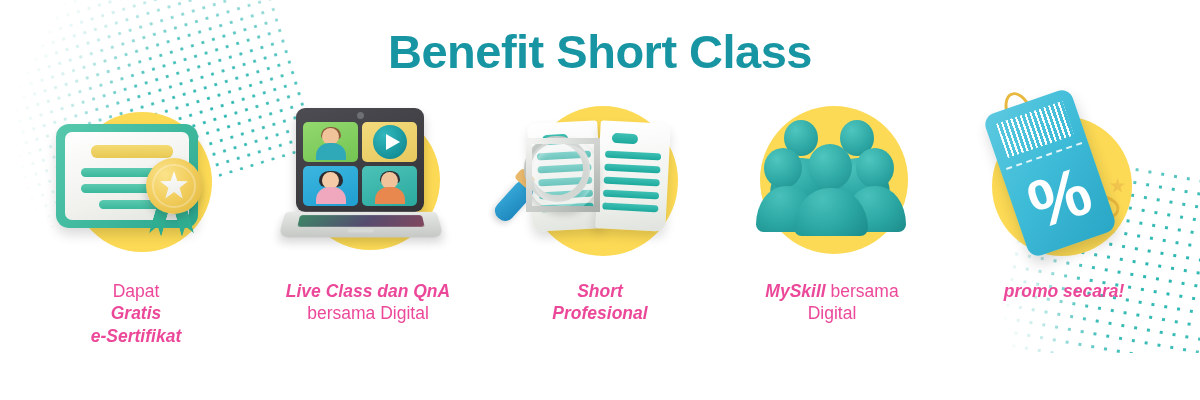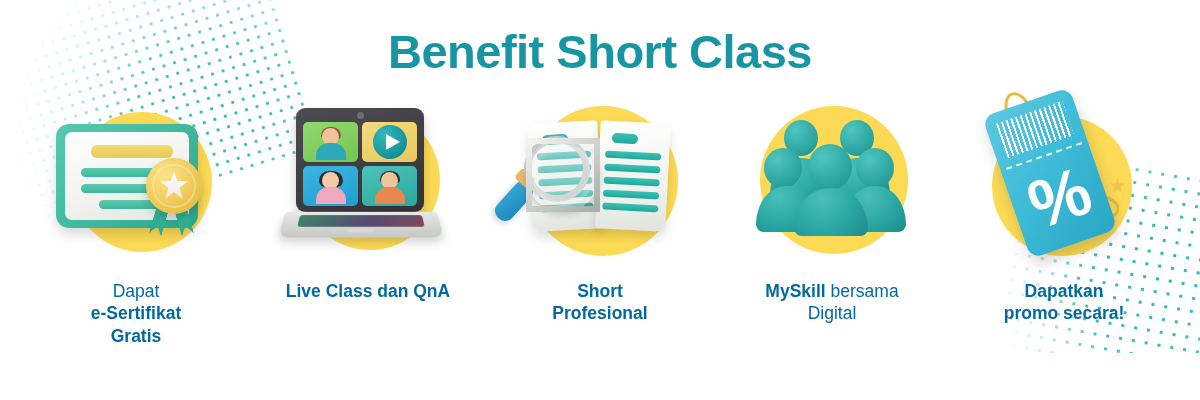"Dapat" .caption { color: #0369a1 -> #ec4899 }
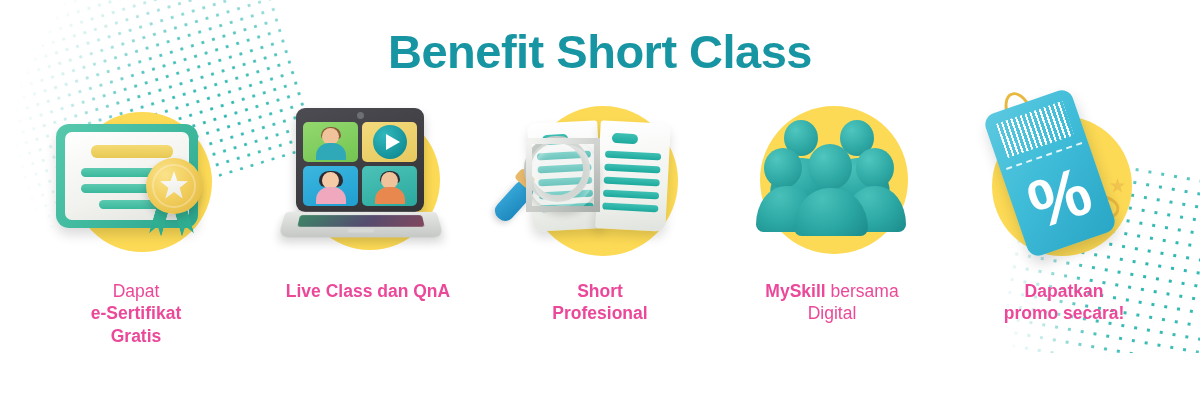"Live Class dan QnA" .caption .b { font-style: none -> italic }
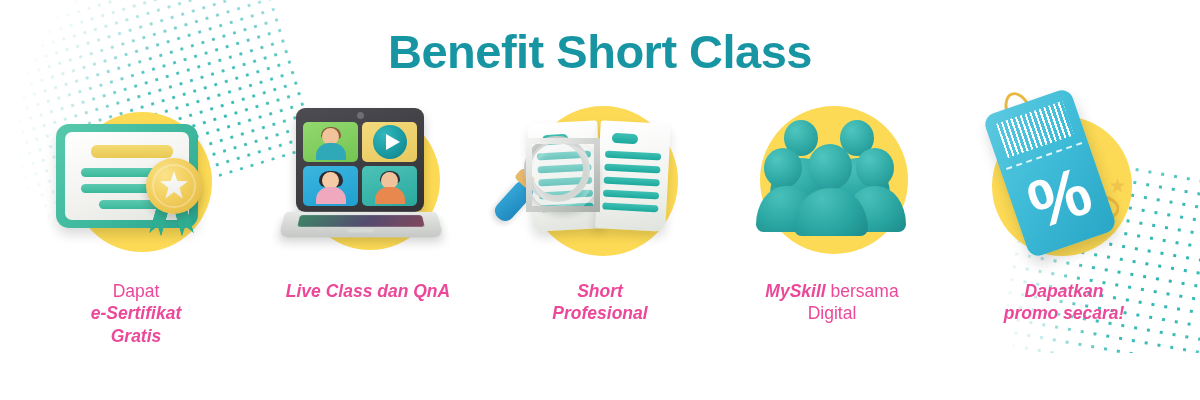"Dapatkan" div.b { html: <div>Dapatkan</div> -> none }
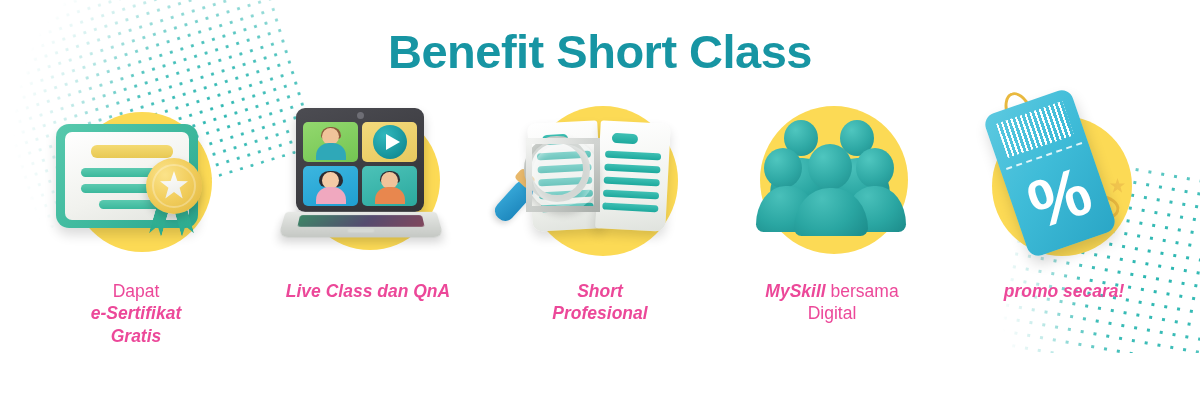"bersama Digital" div.r { html: none -> <div>bersama Digital</div> }
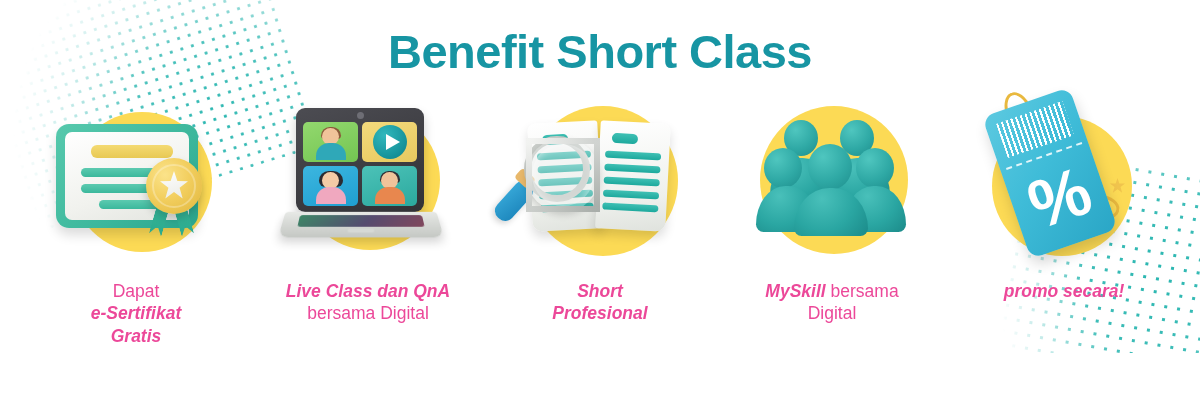"e-Sertifikat" div.b { order: before "Gratis" -> after "Gratis" }
